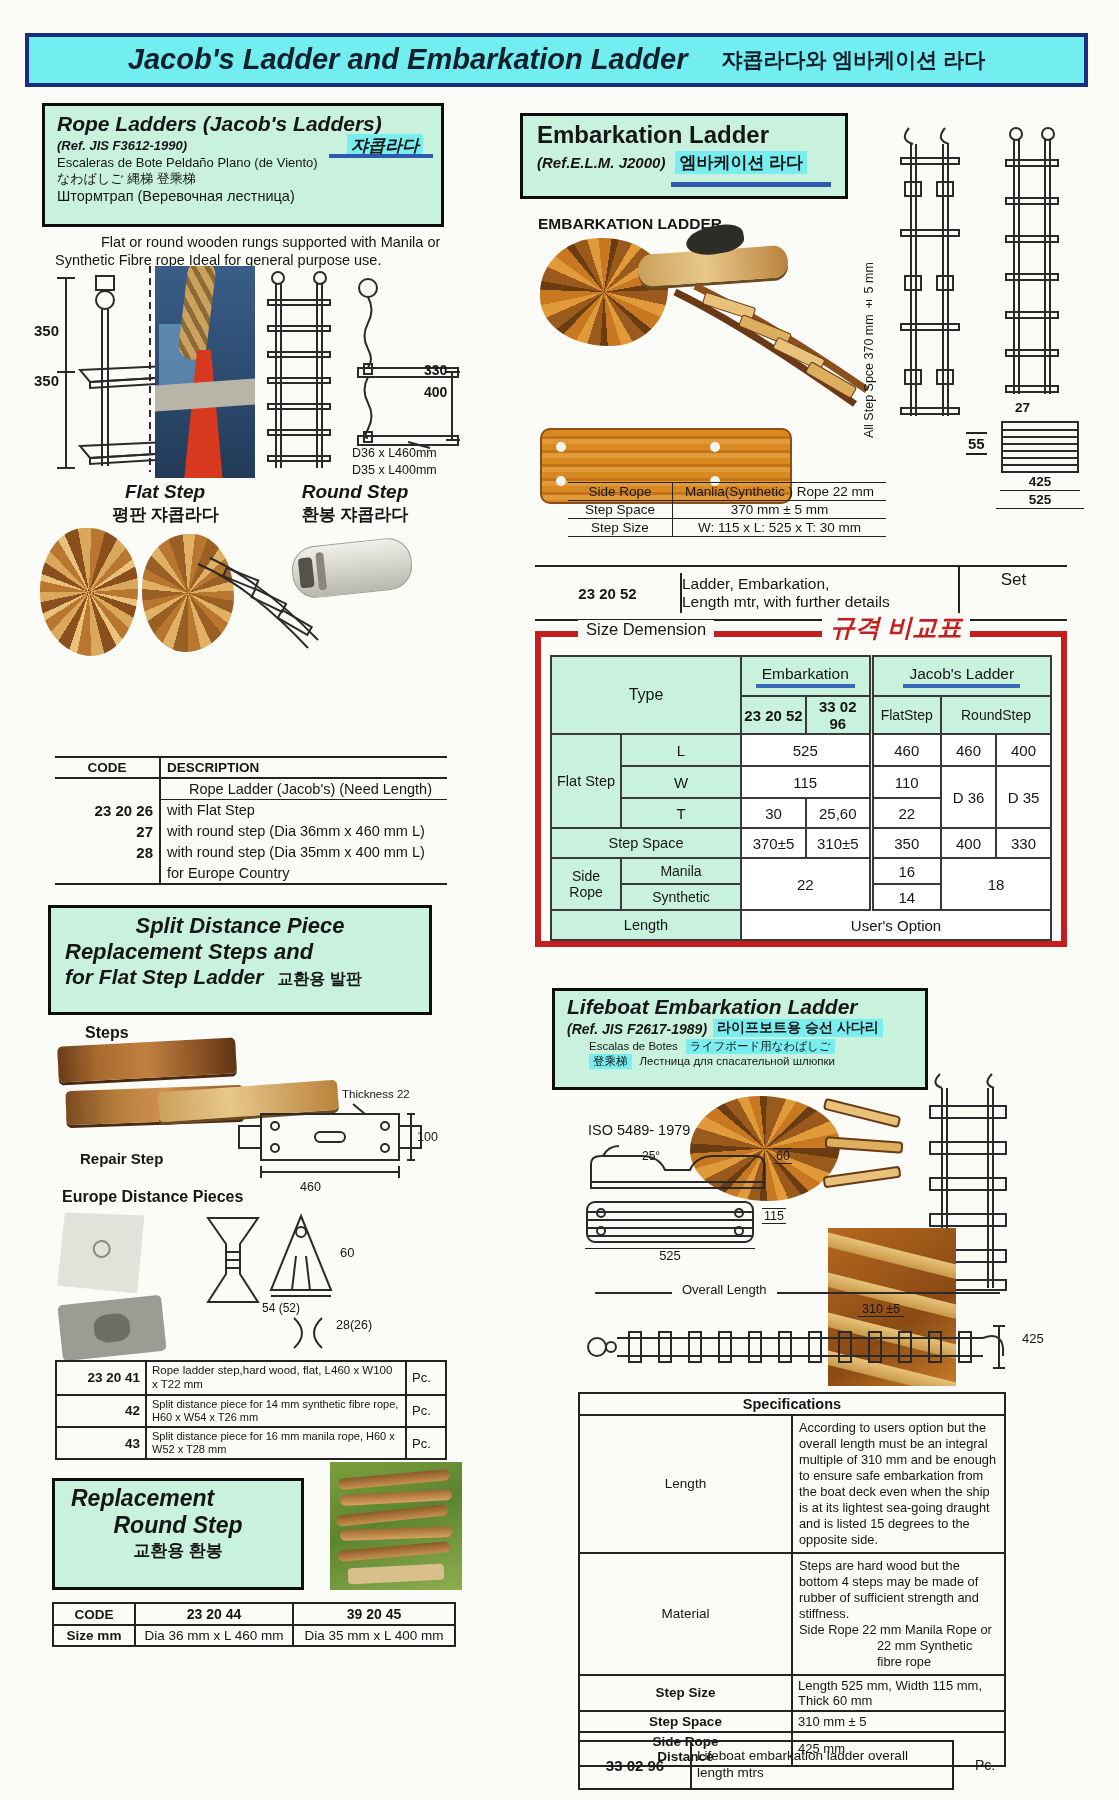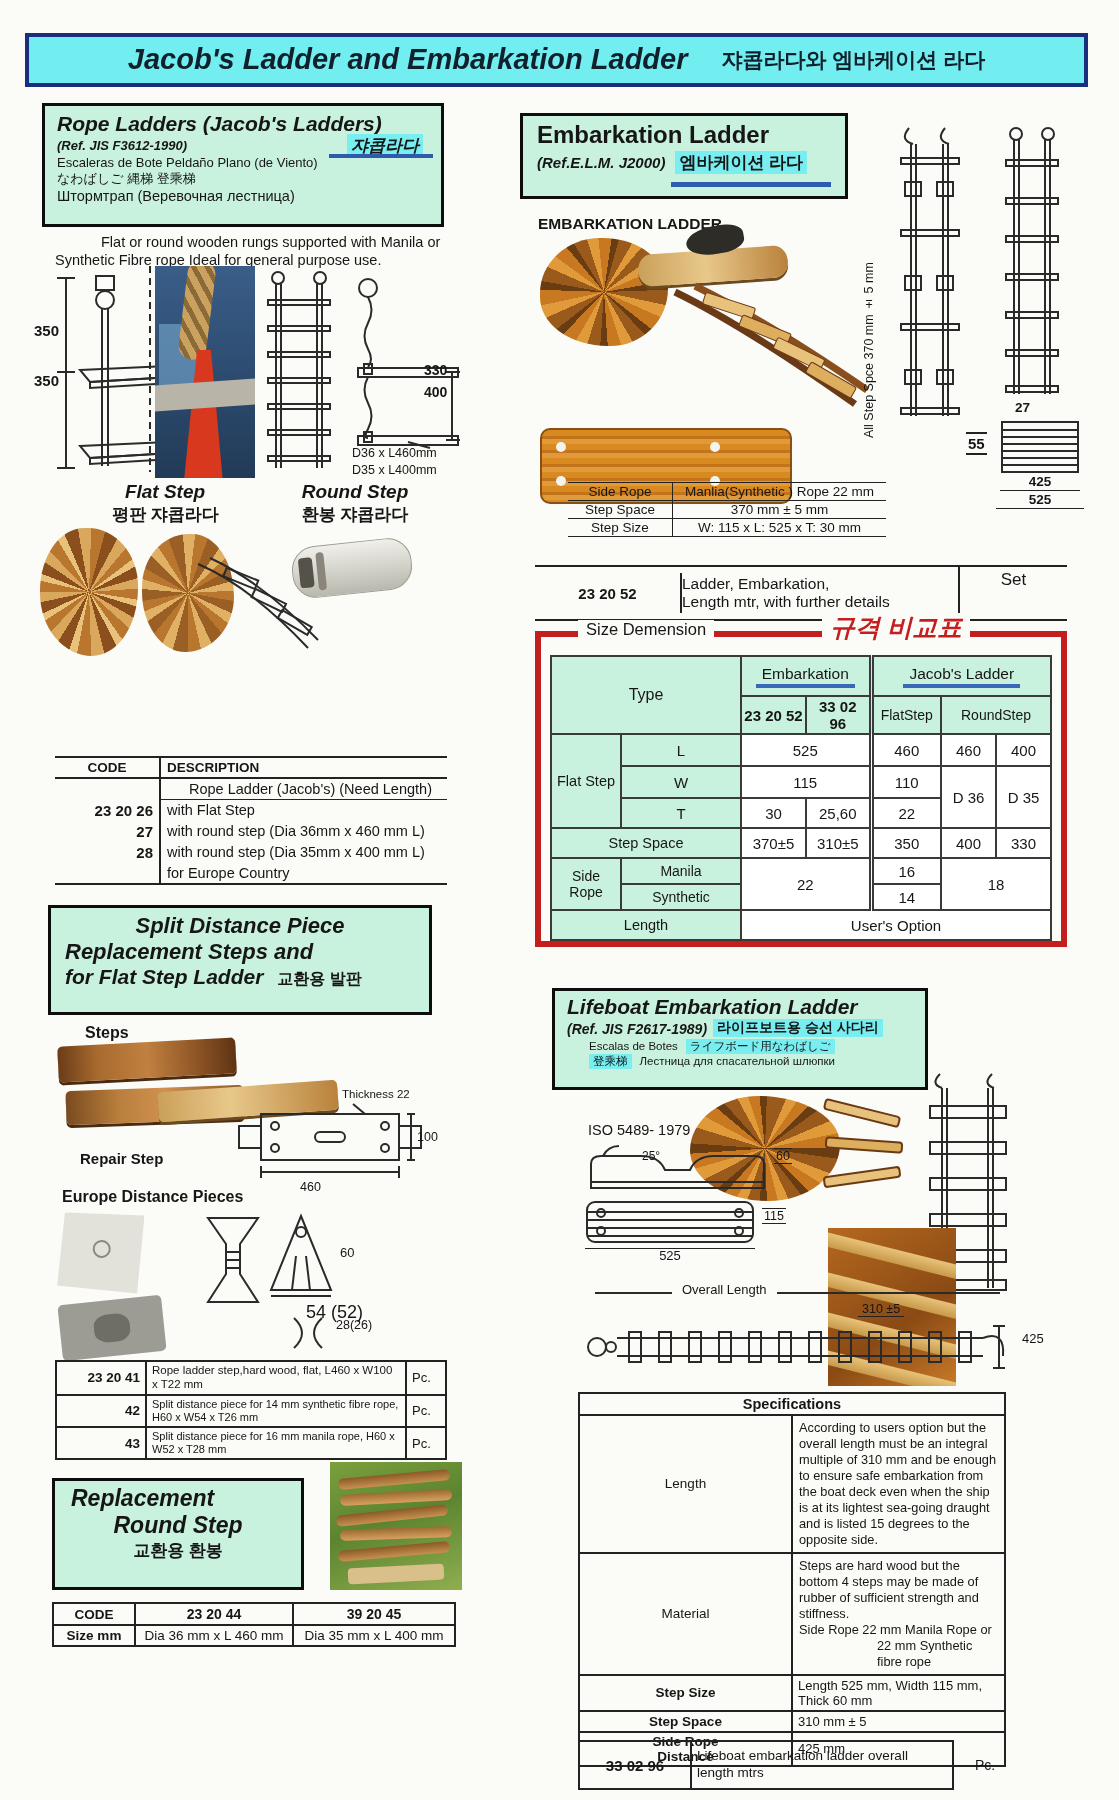"54 (52)" div.t { font-size: 18px -> 12px; margin-left: 44px -> none }
